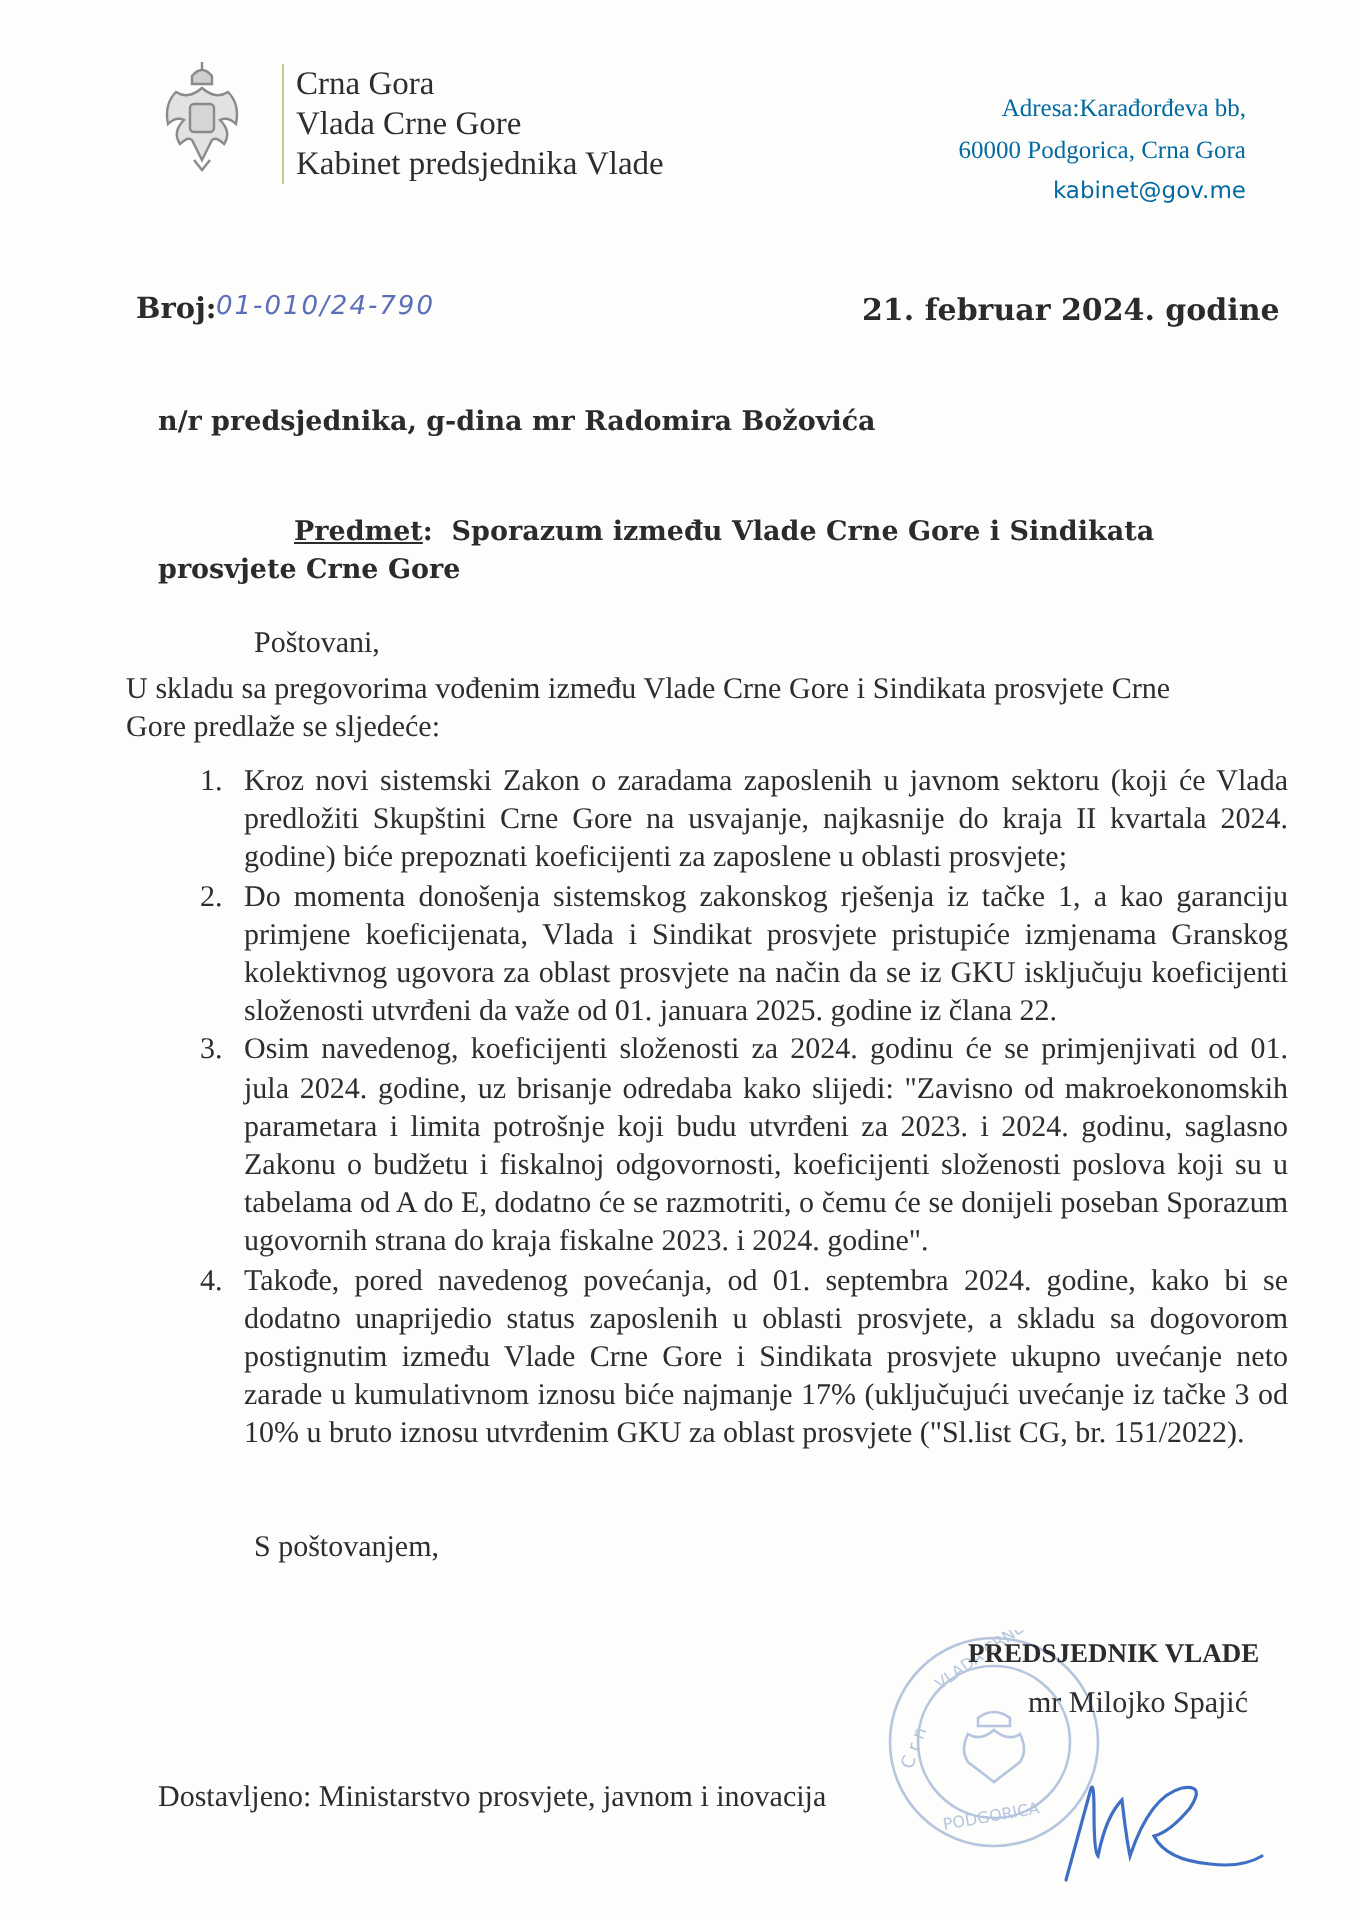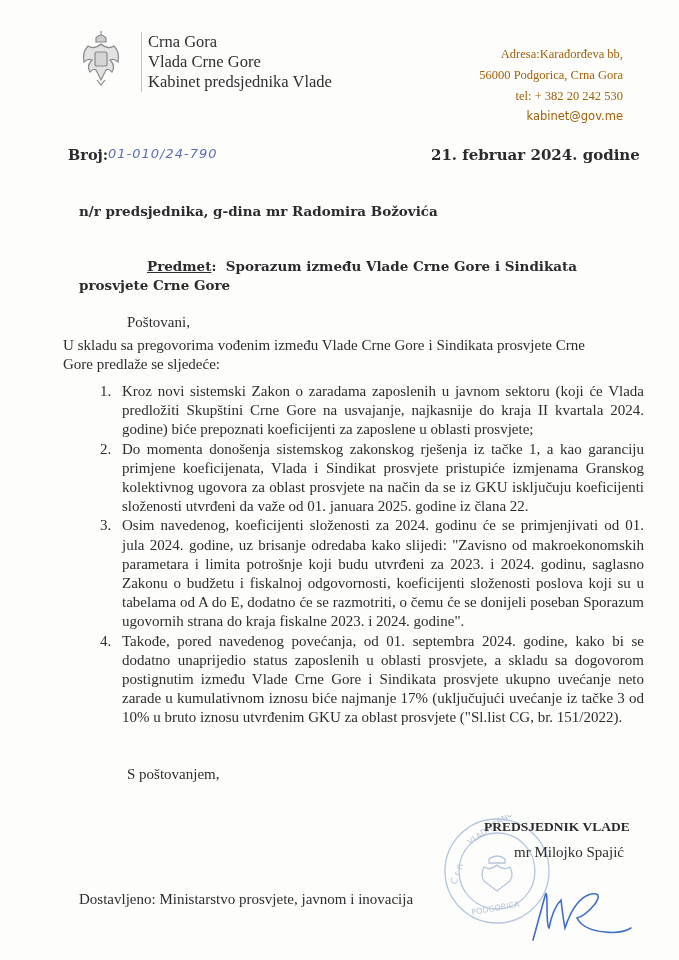"Adresa:Karađorđeva bb," .addr { color: #a16207 -> #0369a1 }
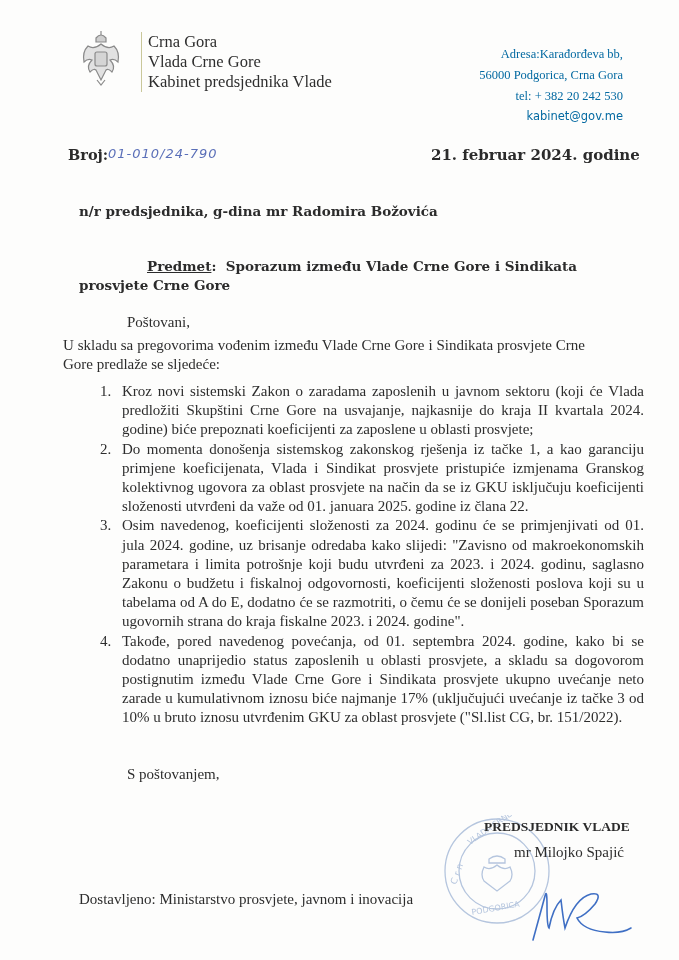"56000 Podgorica, Crna Gora" div { text: 56000 -> 60000 }
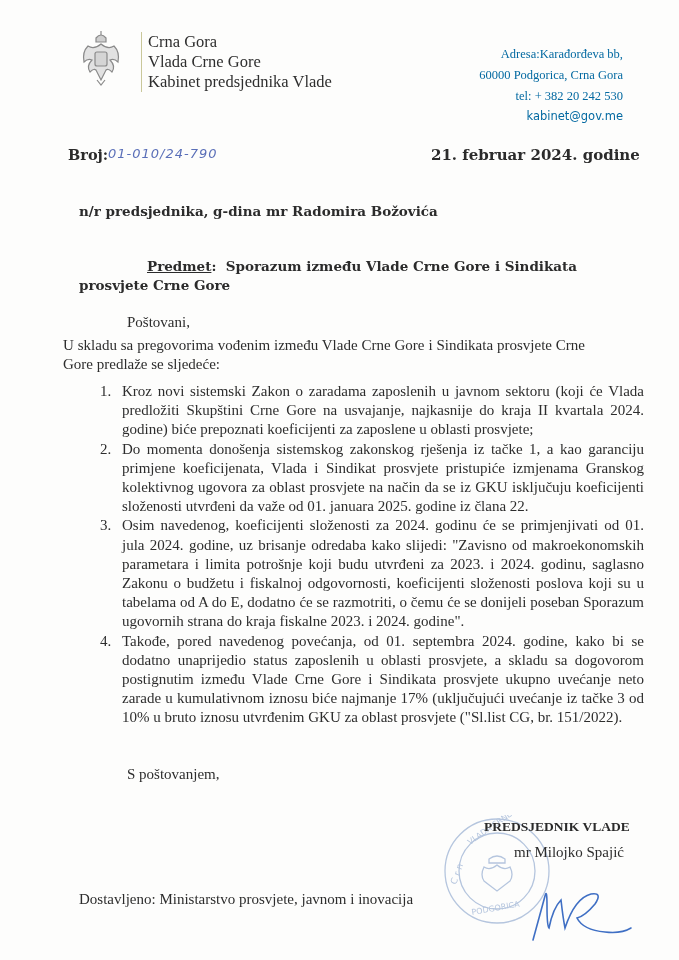"tel: + 382 20 242" div { html: <div>tel: + 382 20 242 530</div> -> none }
